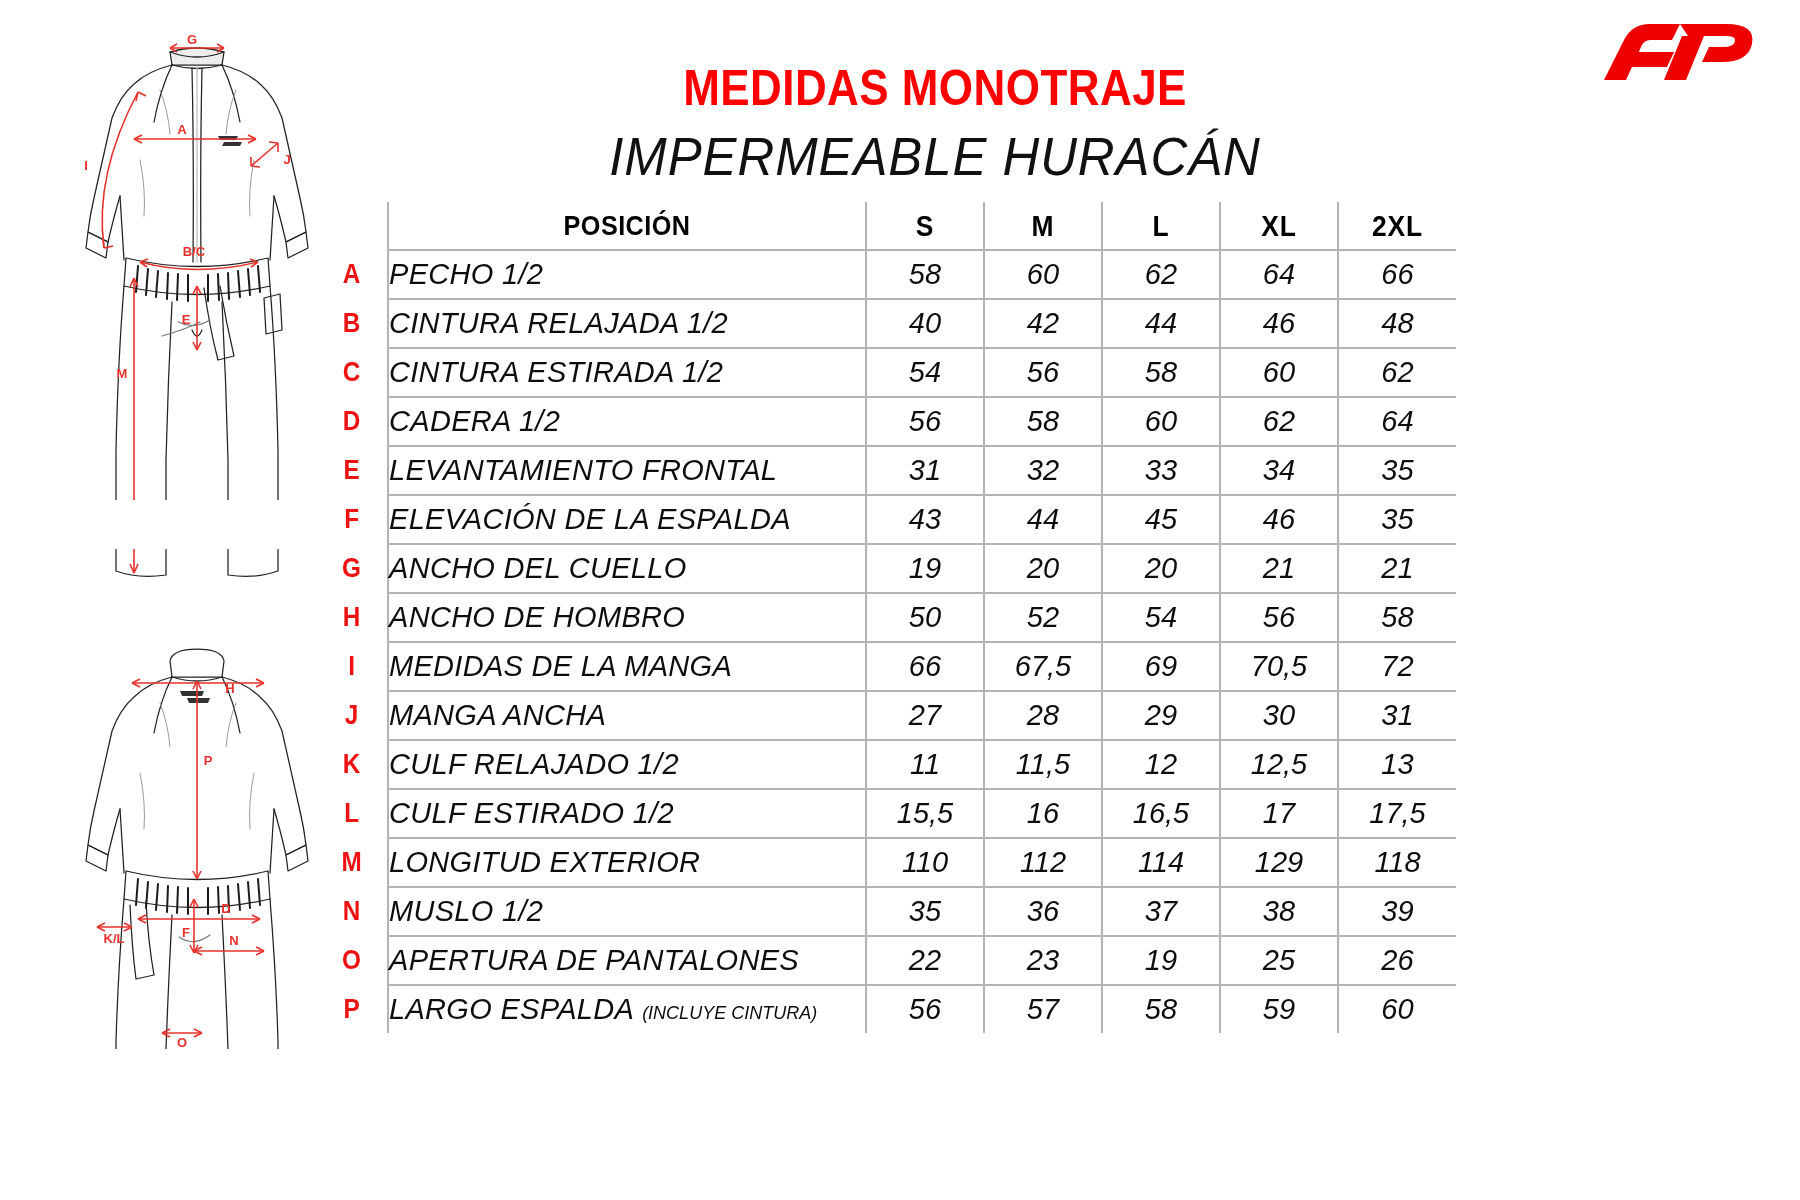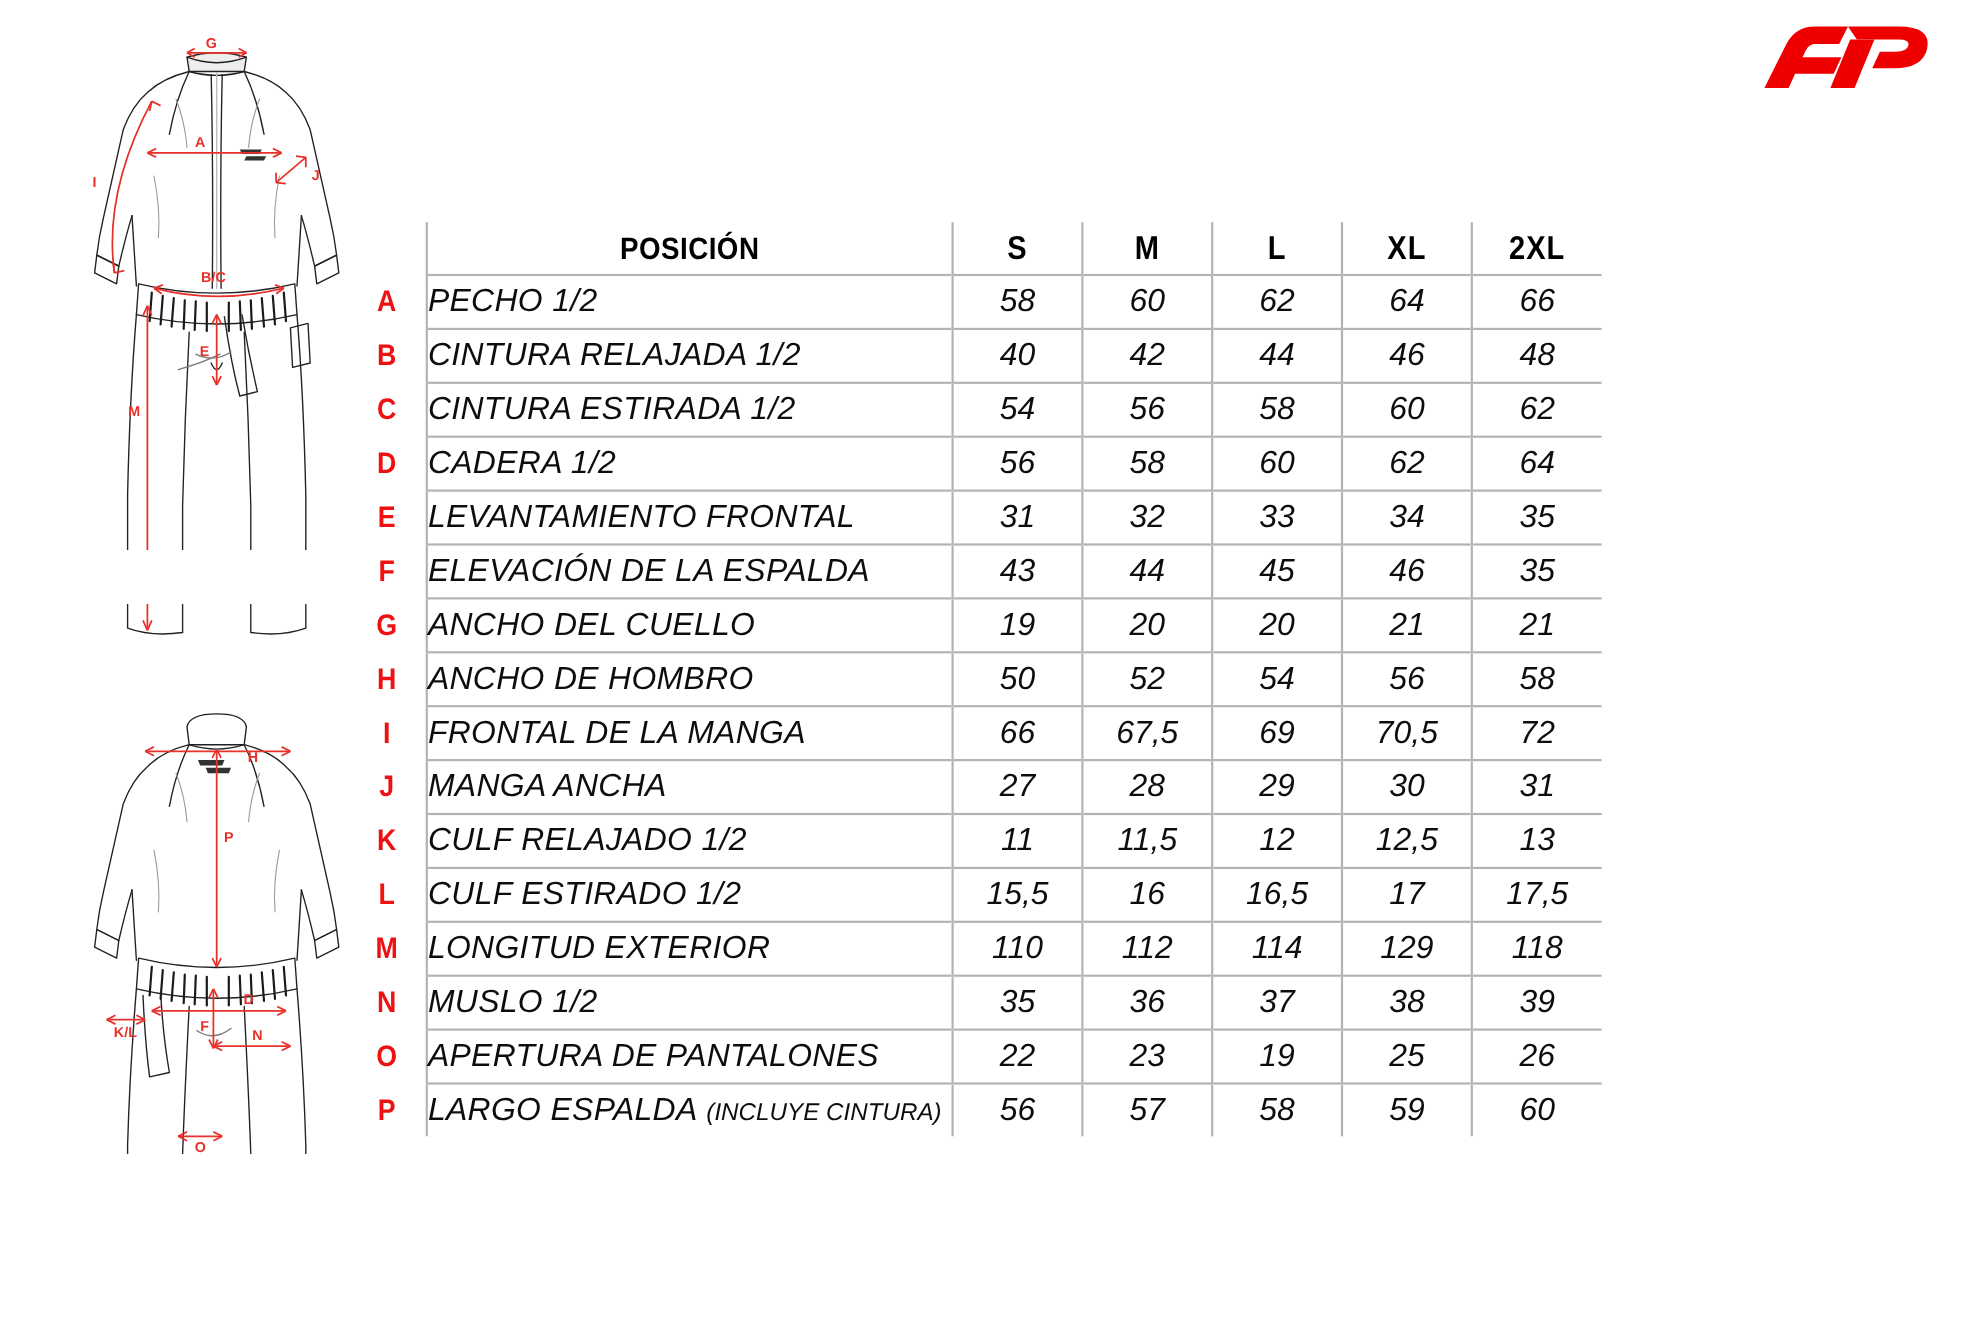"MEDIDAS MONOTRAJE" div.titles { html: none -> <div> <div>MEDIDAS MONOTRAJE</div> <div>IMPERMEABLE HURACÁN</div> </div> }
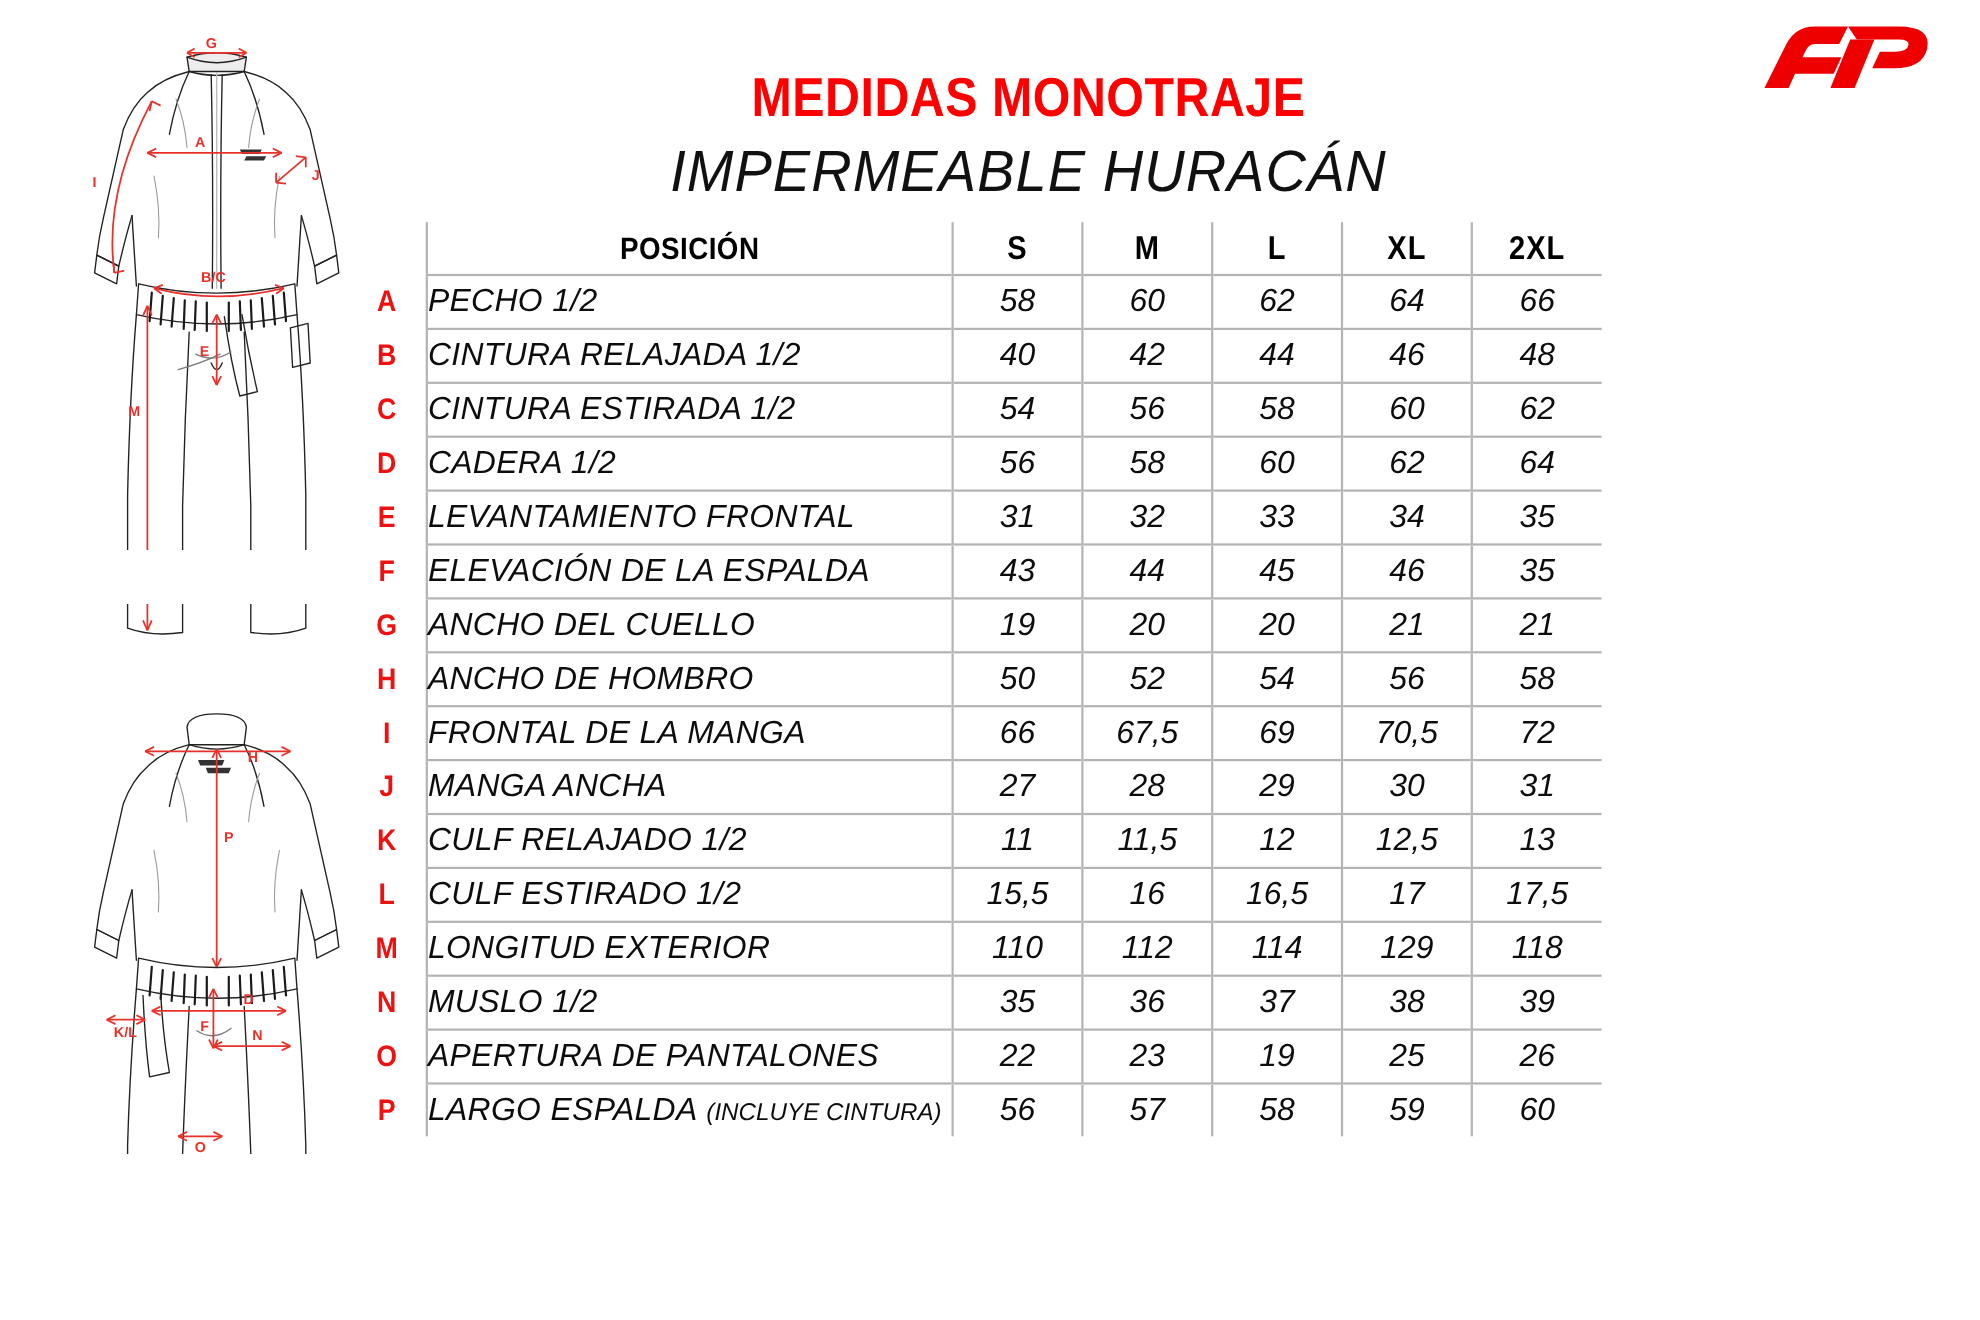"FRONTAL DE LA MANGA" span { text: FRONTAL -> MEDIDAS }
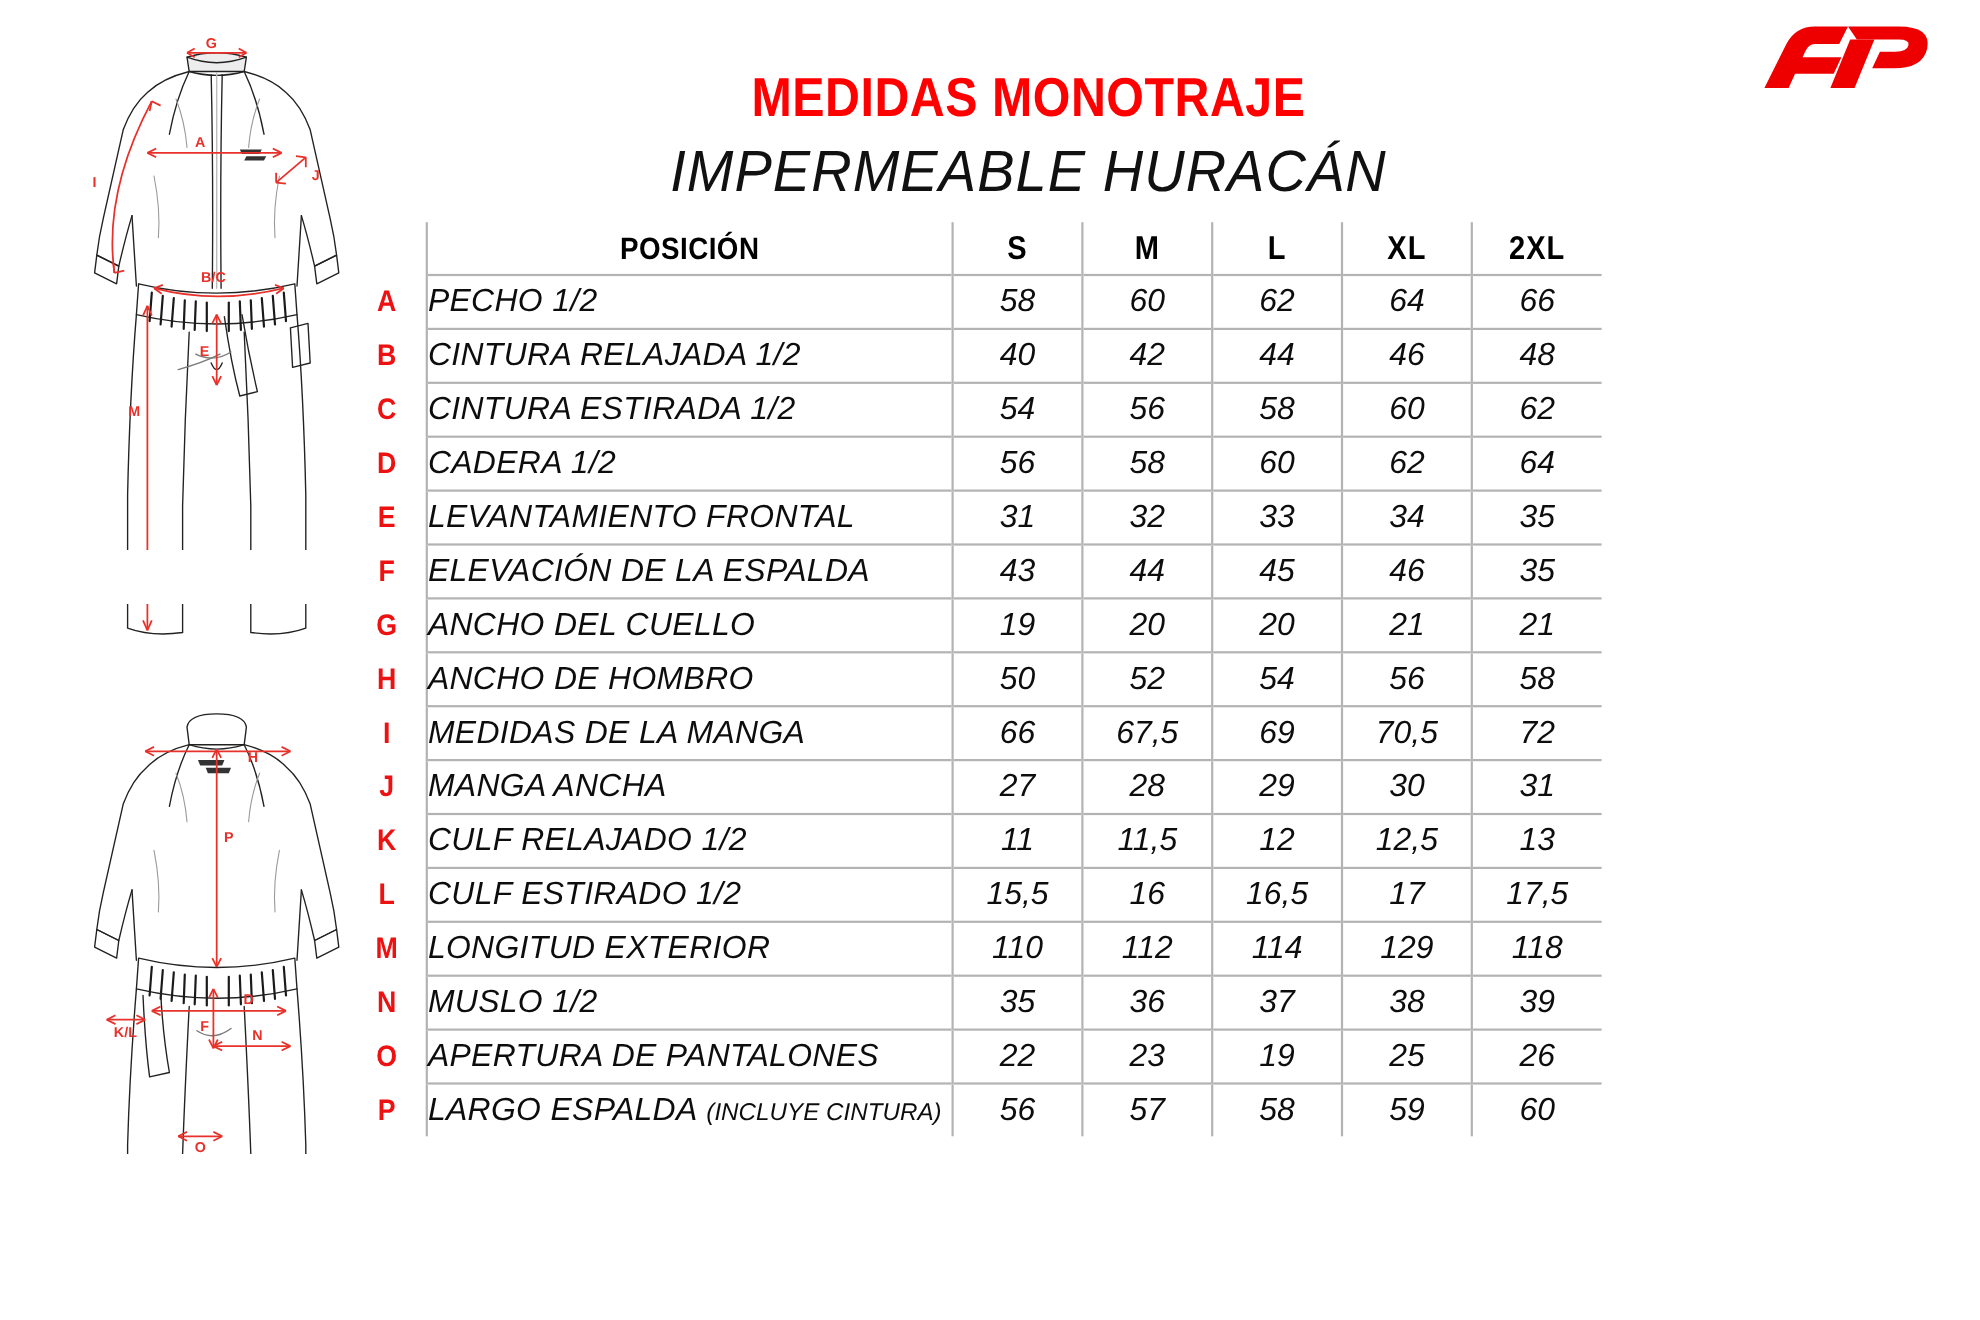"(INCLUYE CINTURA)" td.pos .paren { font-size: 22px -> 18px }
